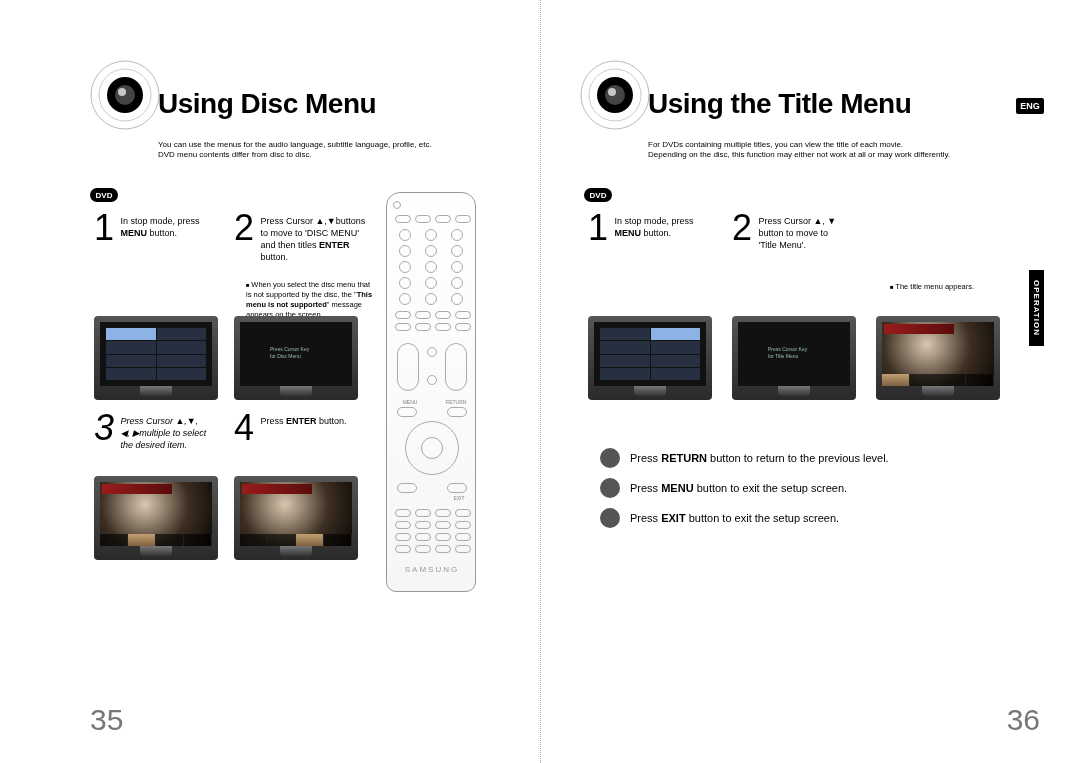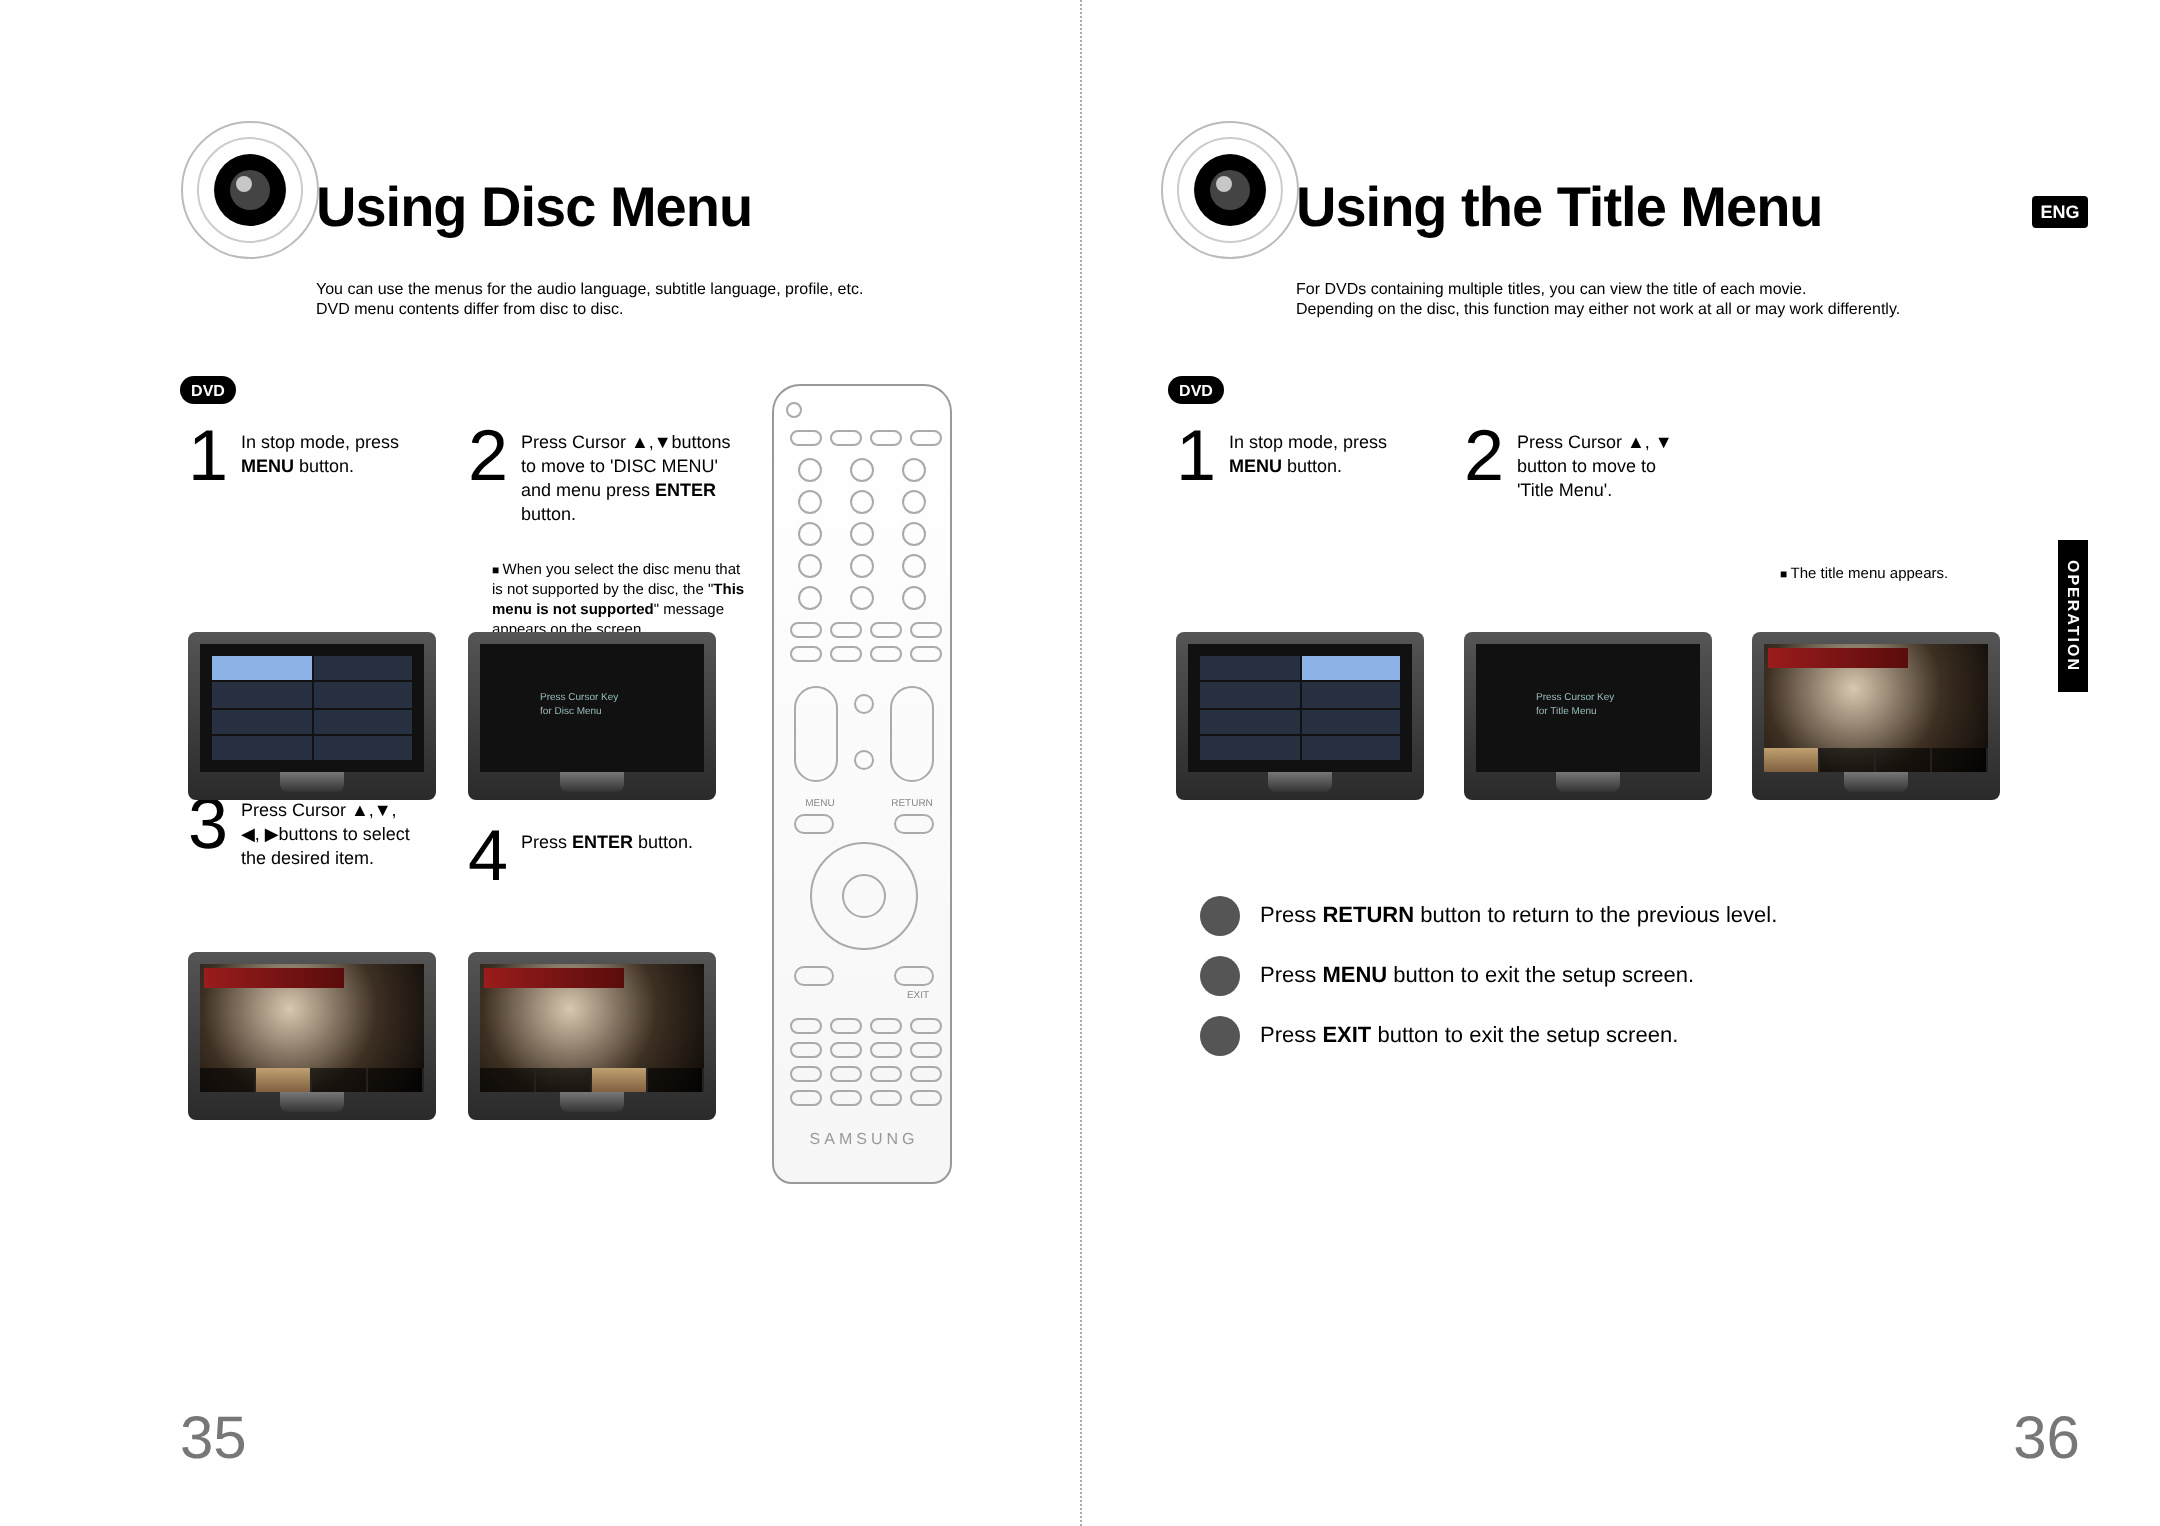"and menu press" span { text: menu press -> then titles }
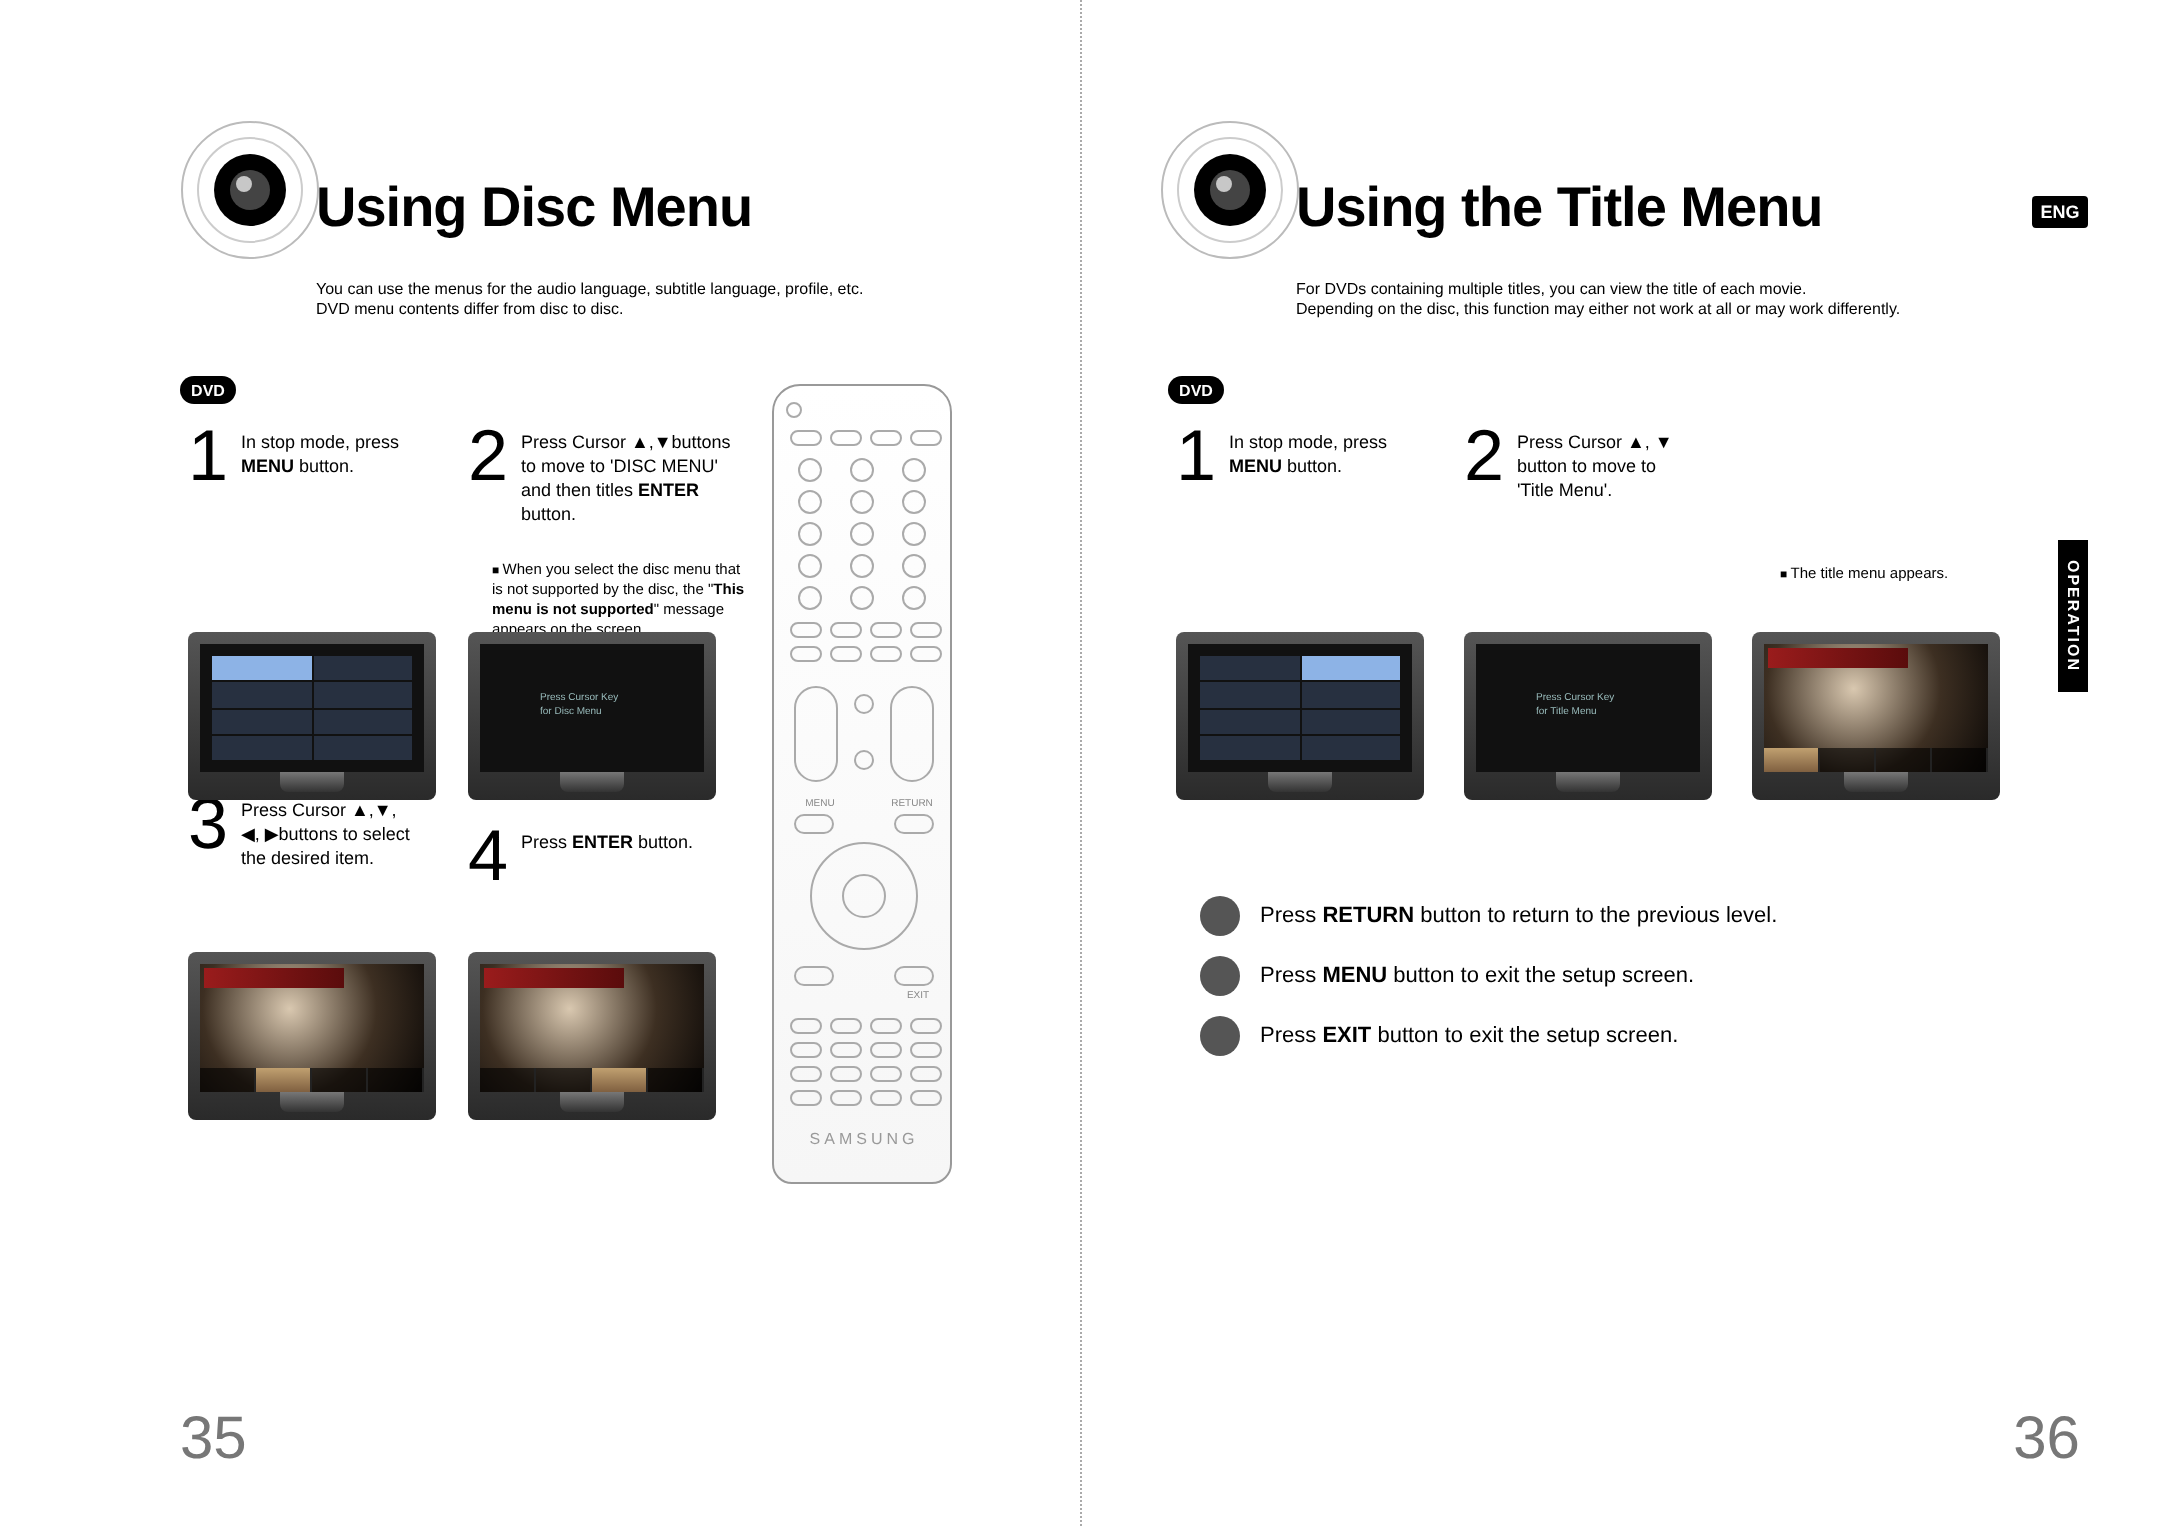"3 Press Cursor ▲,▼," div.step { font-style: none -> italic; top: 396px -> 412px }
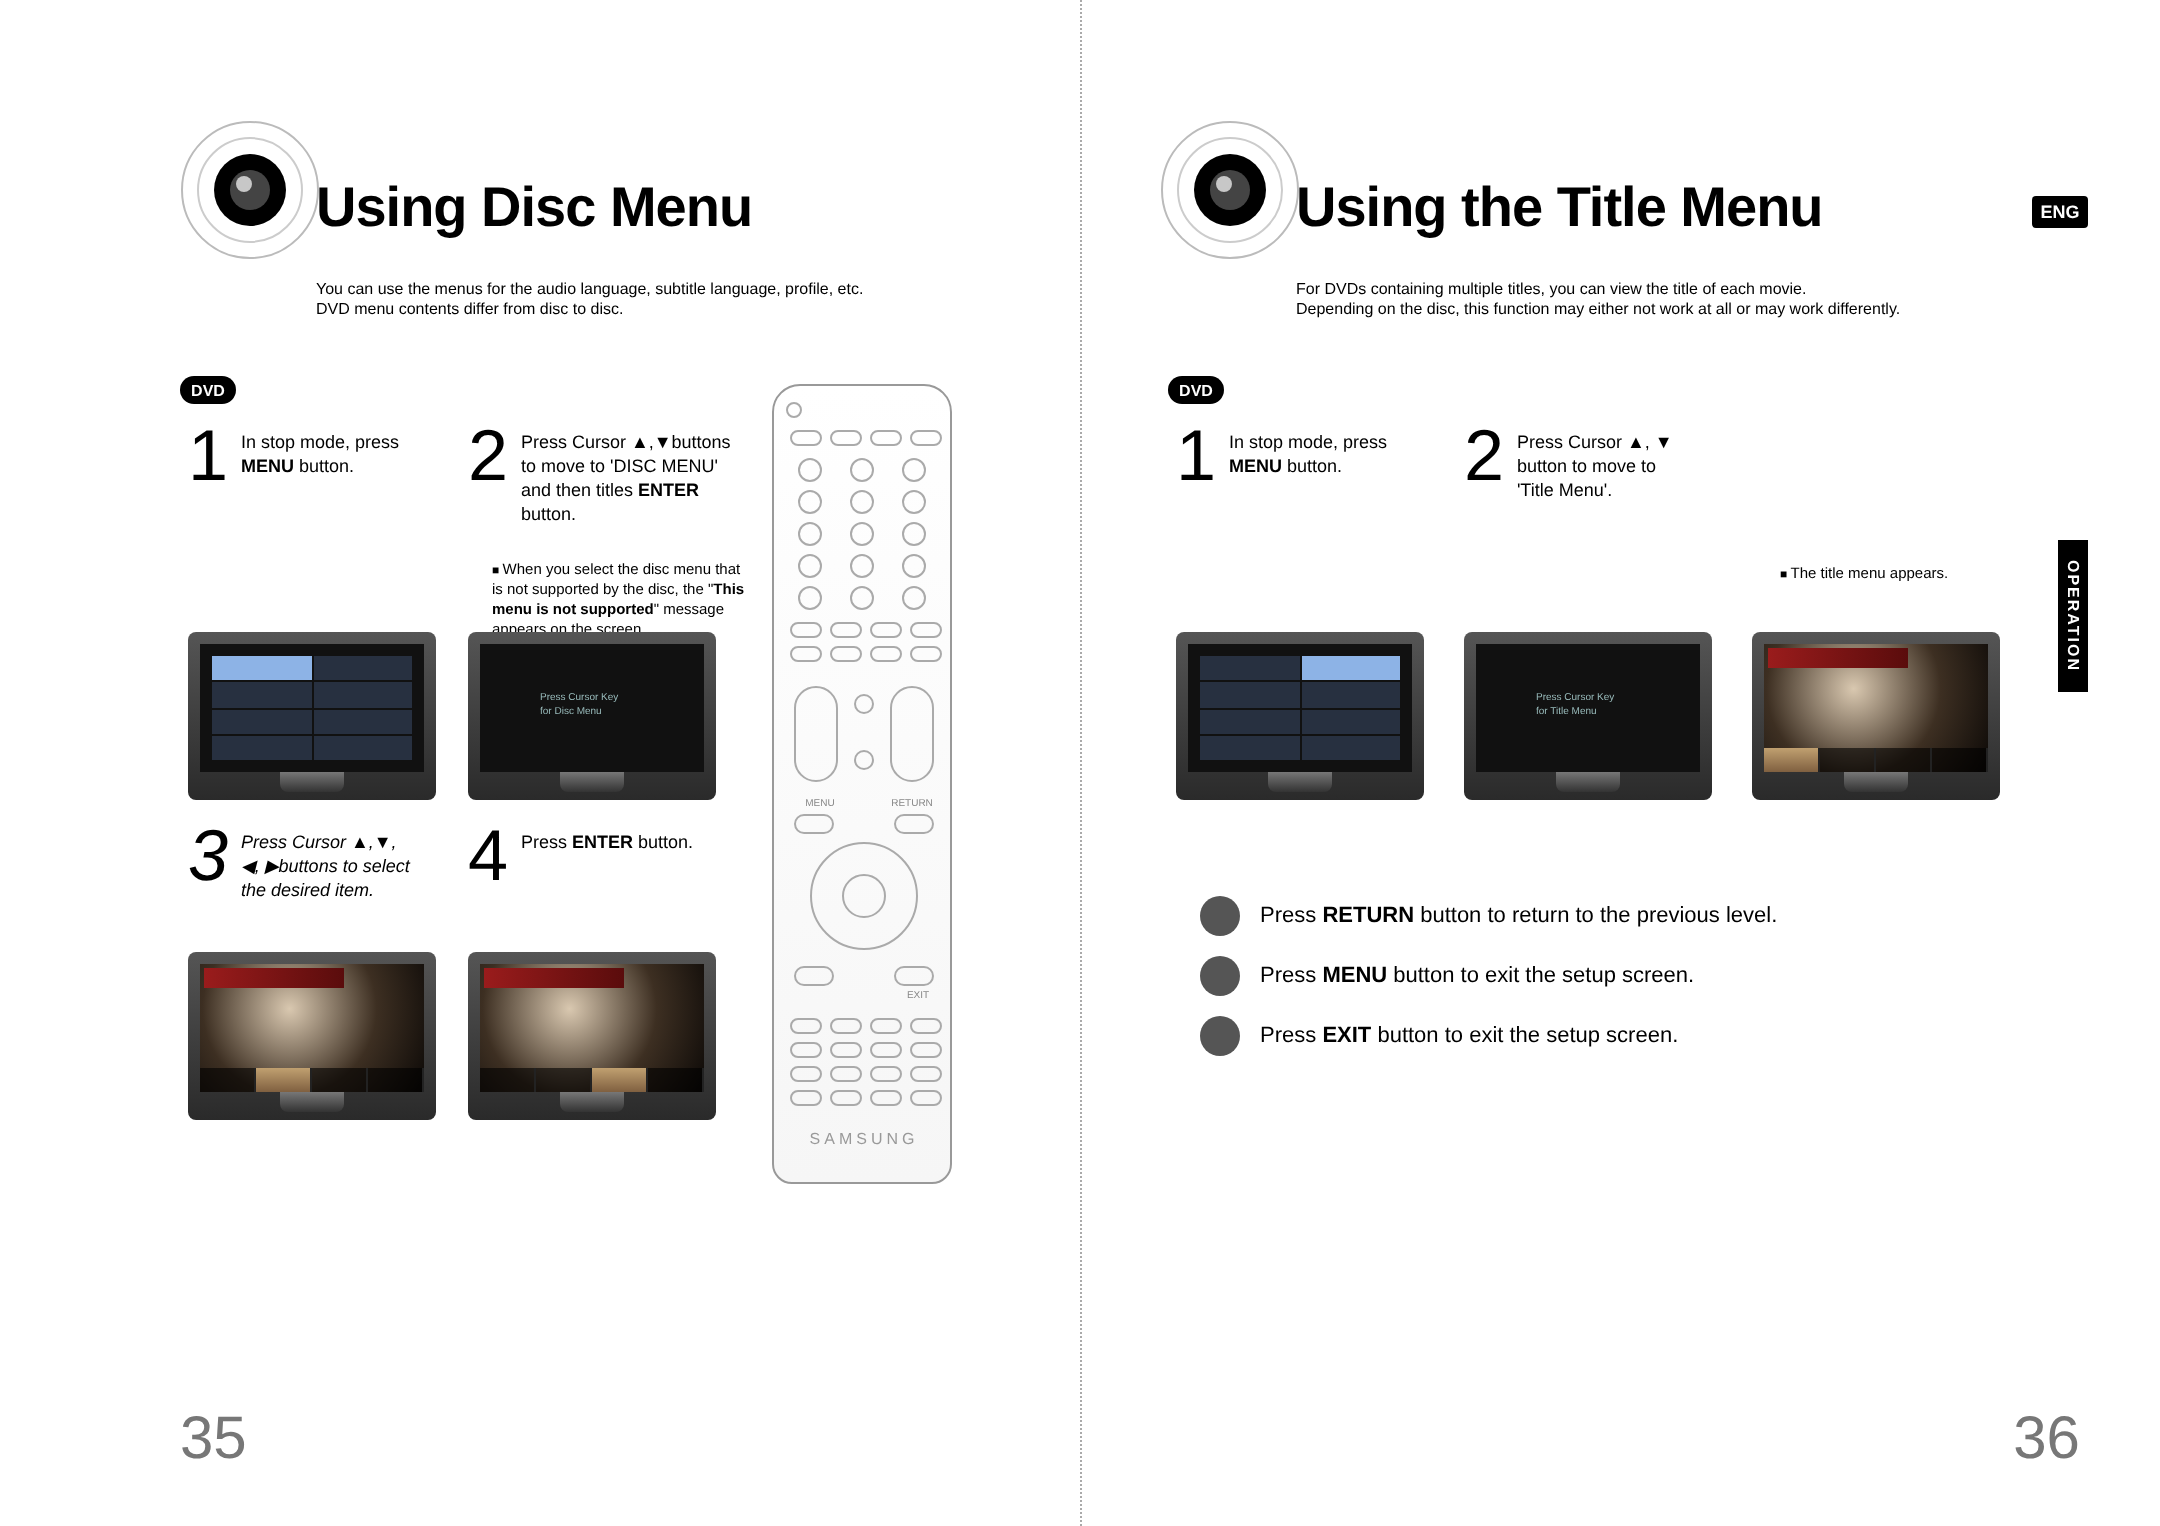"◀, ▶buttons to select" span { text: buttons -> multiple }
